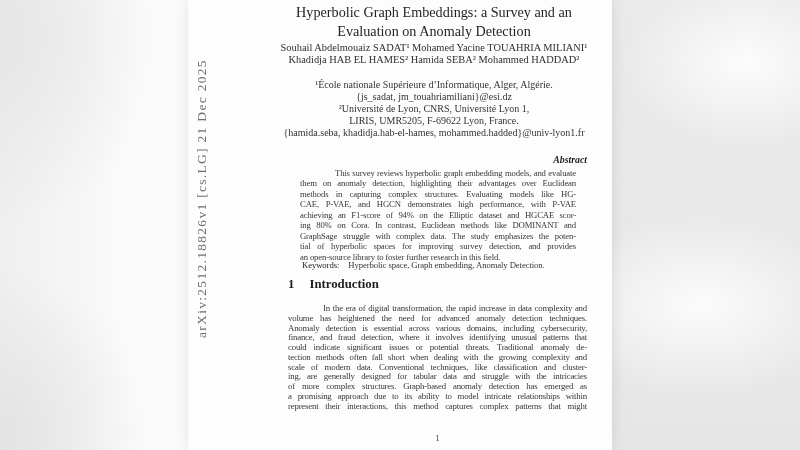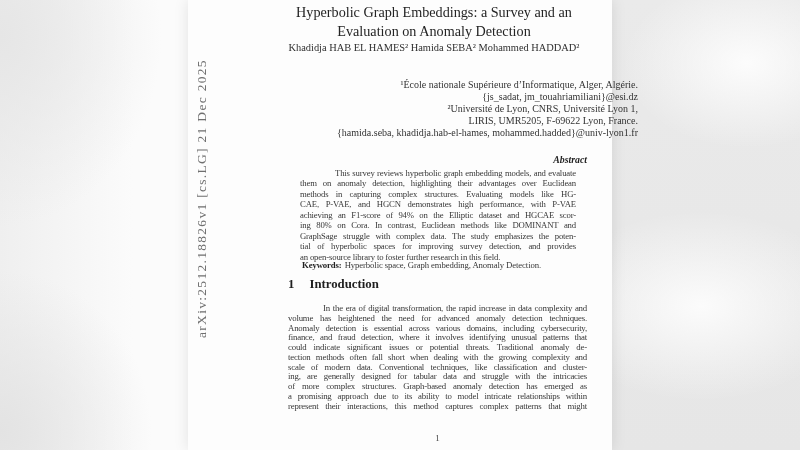"Souhail Abdelmouaiz SADAT¹ Mohamed" div { html: none -> <div>Souhail Abdelmouaiz SADAT¹ Mohamed Yacine TOUAHRIA MILIANI¹</div> }
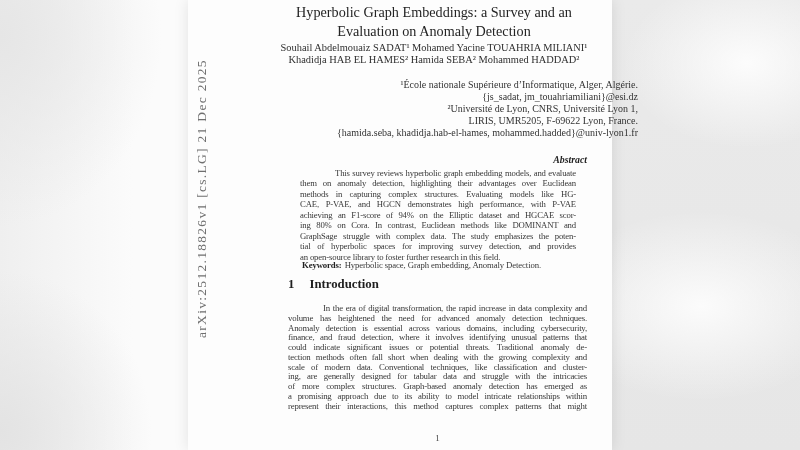"¹École nationale Supérieure" .paper-affils { text-align: right -> center }
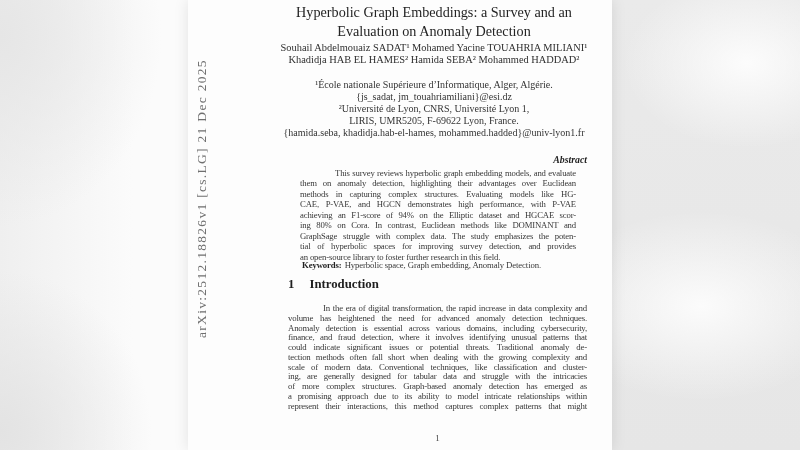"Keywords:" .keywords-line .kw-label { font-weight: bold -> normal; margin-right: 3px -> 9px }
